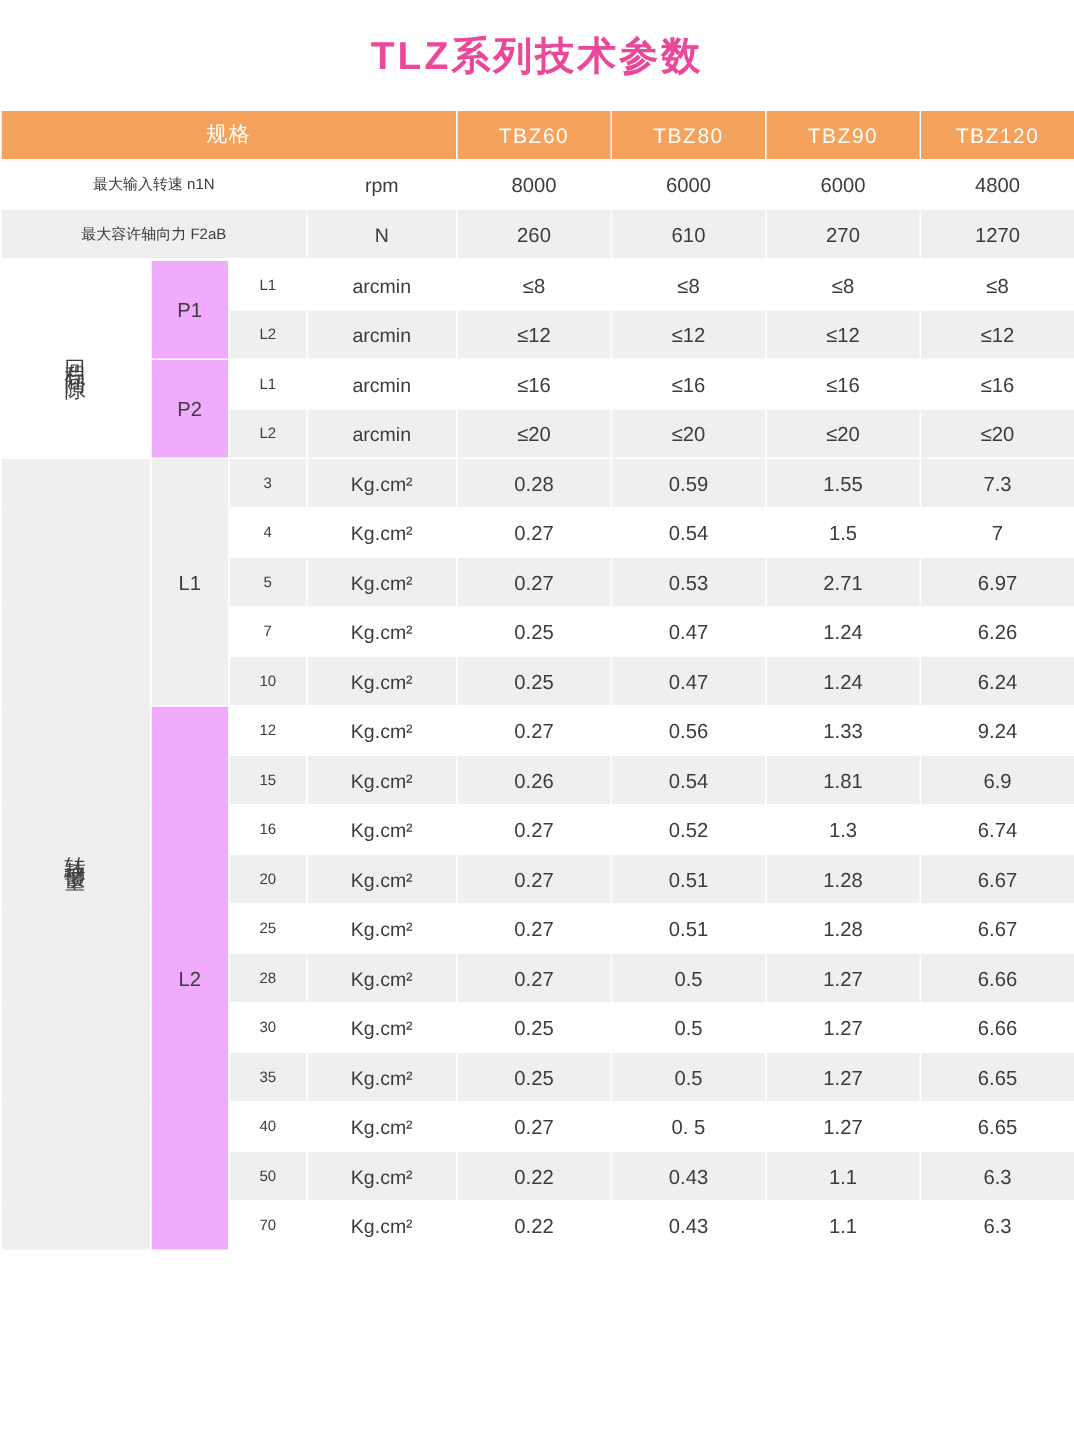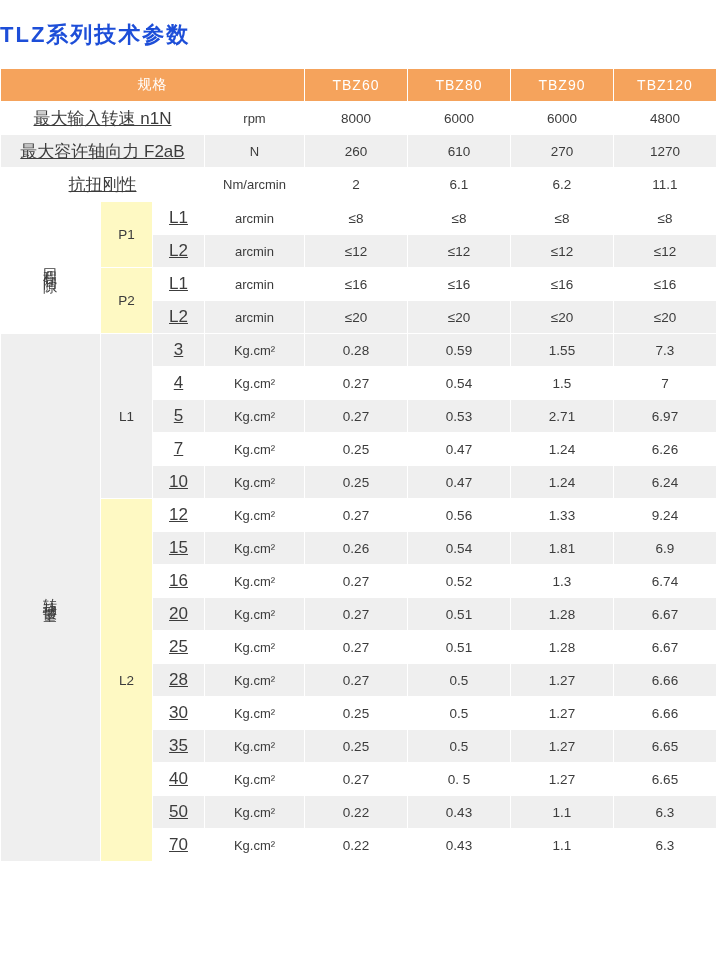"TLZ系列技术参数" .title { color: #1d4ed8 -> #ec4899; font-size: 22px -> 26px; text-align: none -> center }
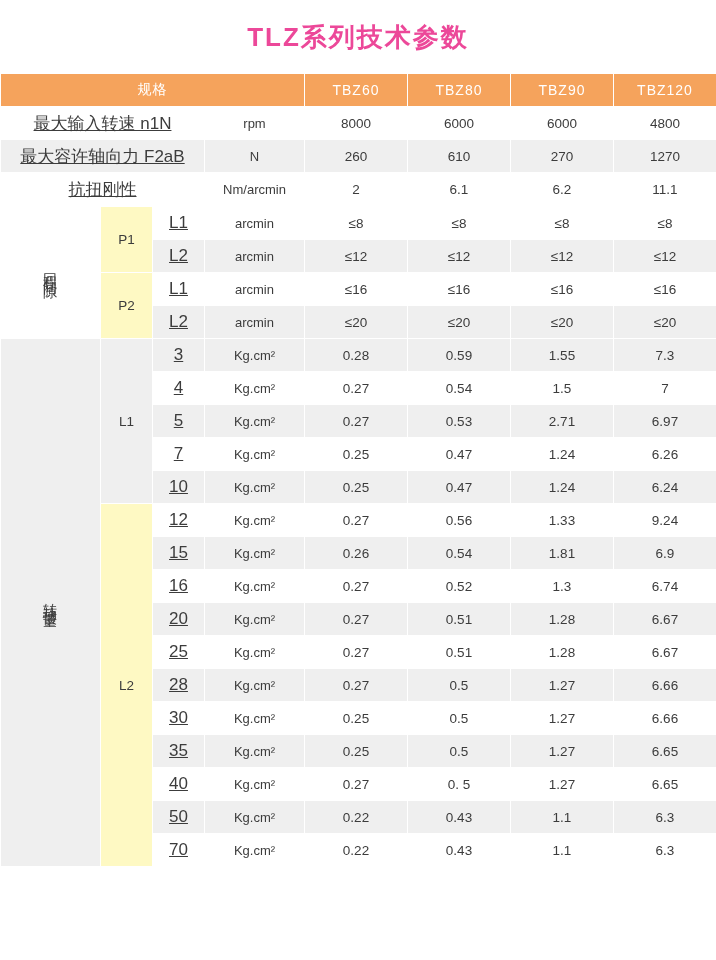"最大输入转速 n1N" .lbl { font-size: 17px -> 10px; text-decoration: underline -> none }
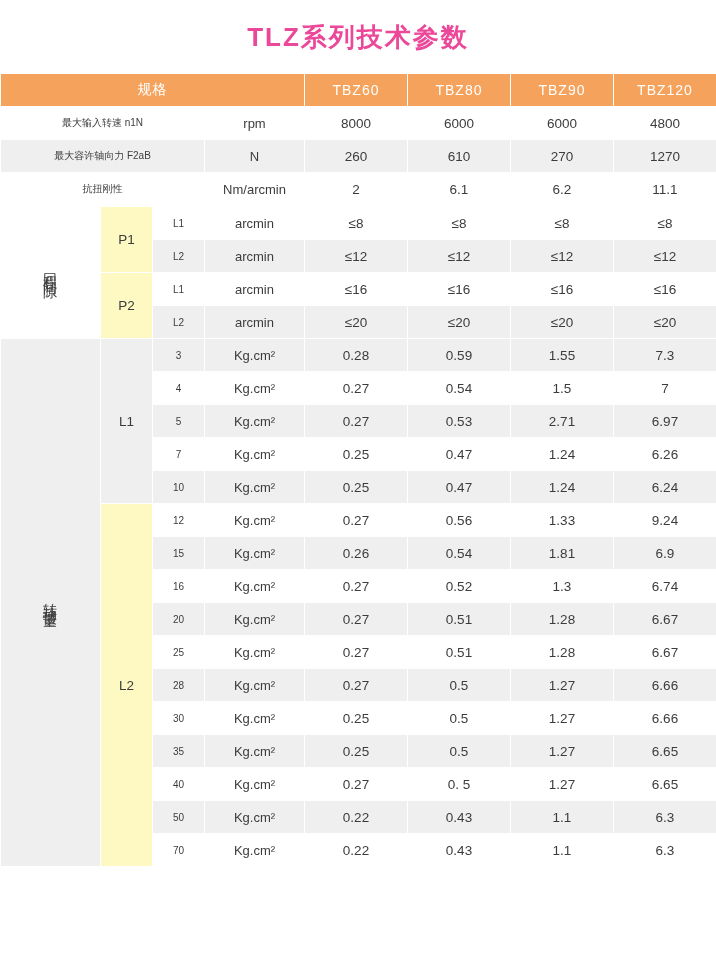"抗扭刚性" tr { html: <tr> <td>抗扭刚性</td> <td>Nm/arcmin</td> <td>2</td> <td>6.1</td> <td>6.2</td> <td>11.1</td> </tr> -> none }
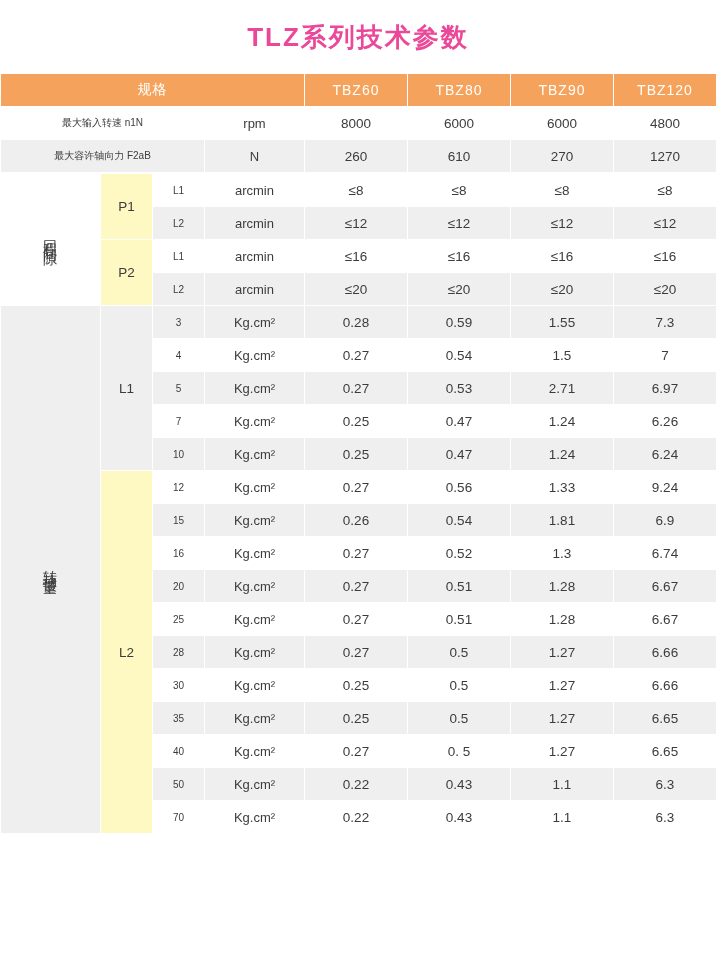"P1" .grp.white { background: #fef9c3 -> #f0abfc }
